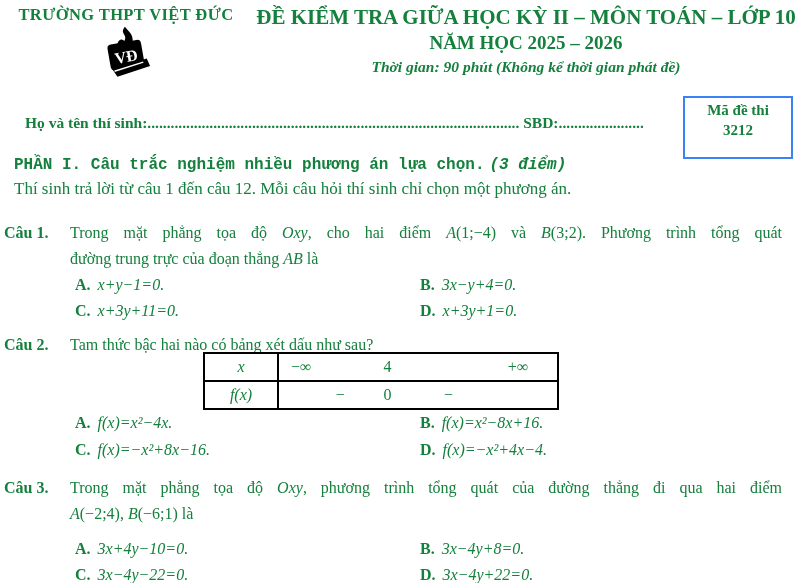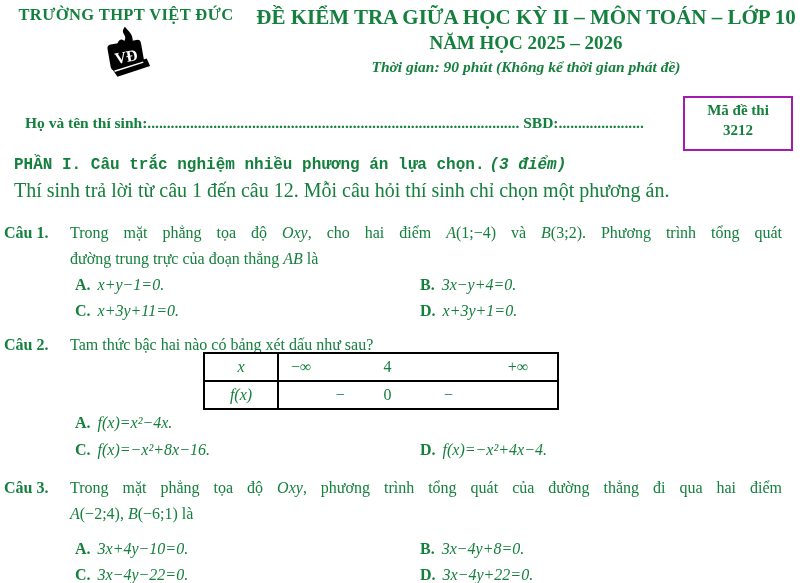"Mã đề thi" .code-box { border: 2px solid #a21caf -> 2px solid #3b82f6; padding: 3px 0 8px -> 3px 0 16px }
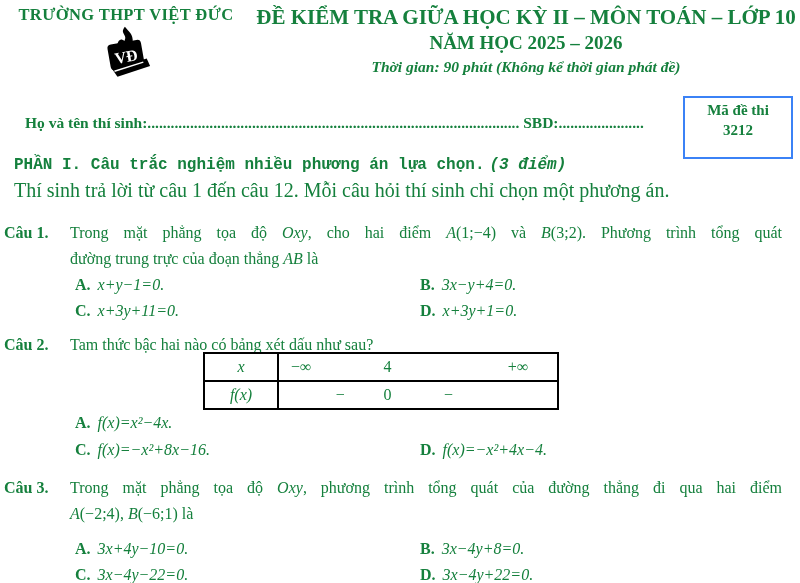"Thí sinh trả lời từ" .part1-instruction { font-size: 20px -> 17px }
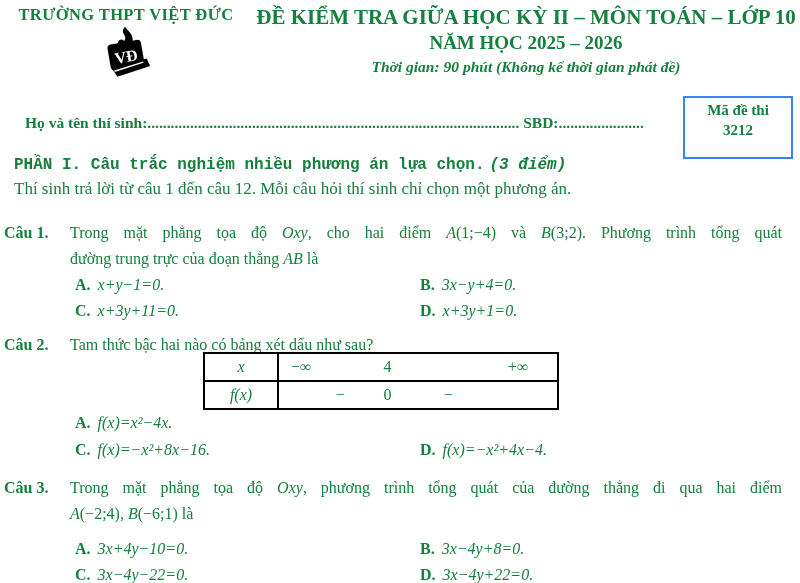"B. f(x)=x²−8x+16." span.opt { html: none -> <span><span>B.</span><span>f(x)=x²−8x+16.</span></span> }
